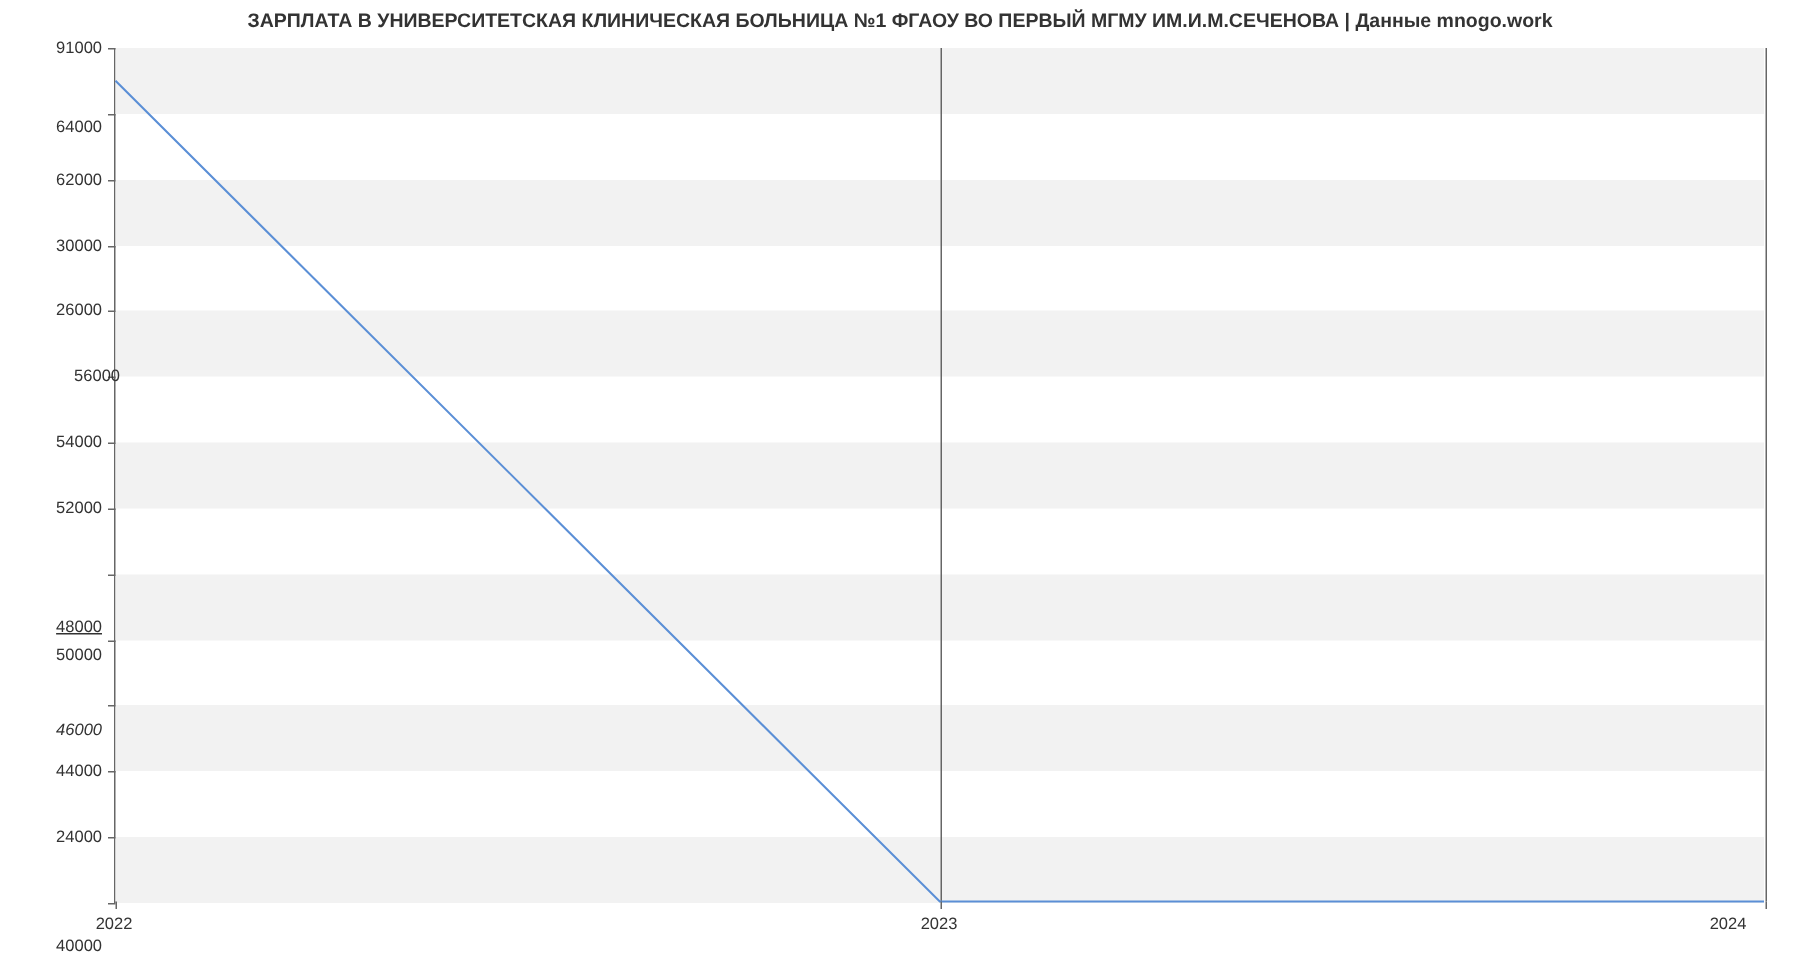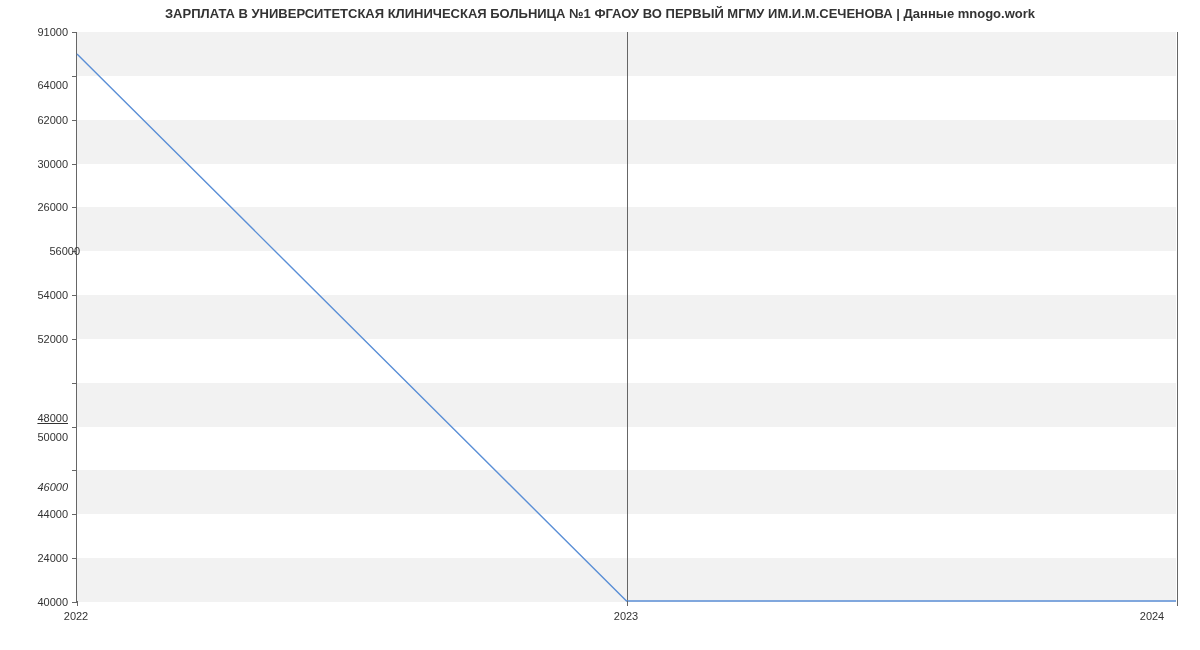"40000" div.y-tick-label { top: 602px -> 631px }
